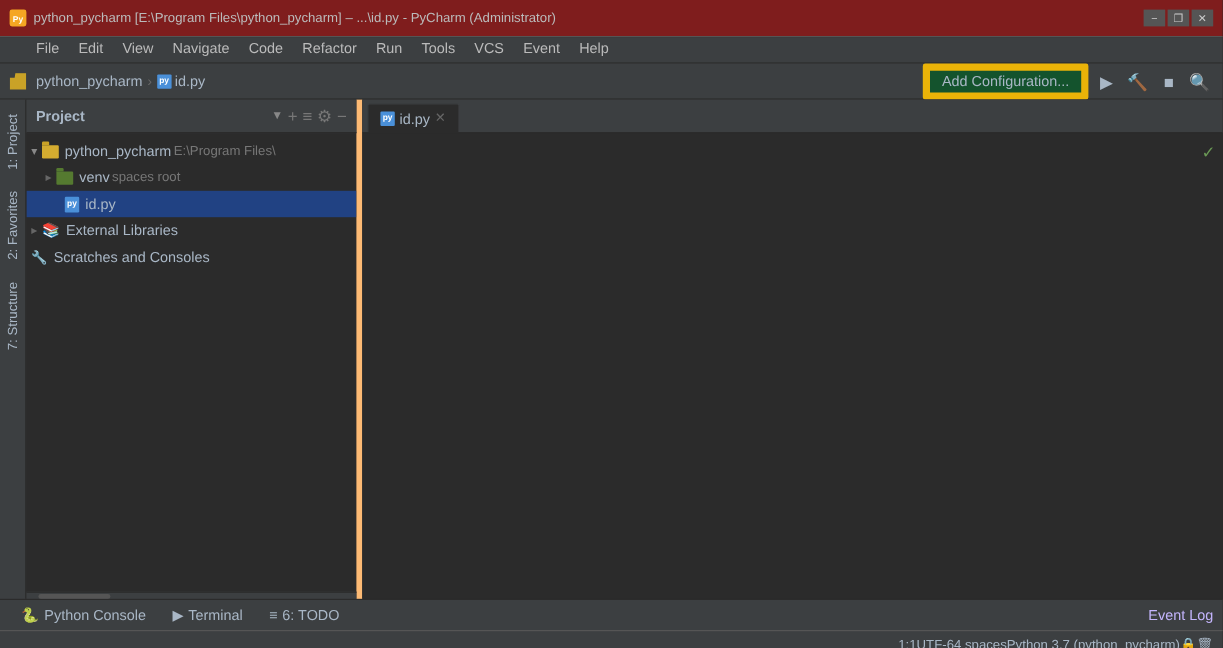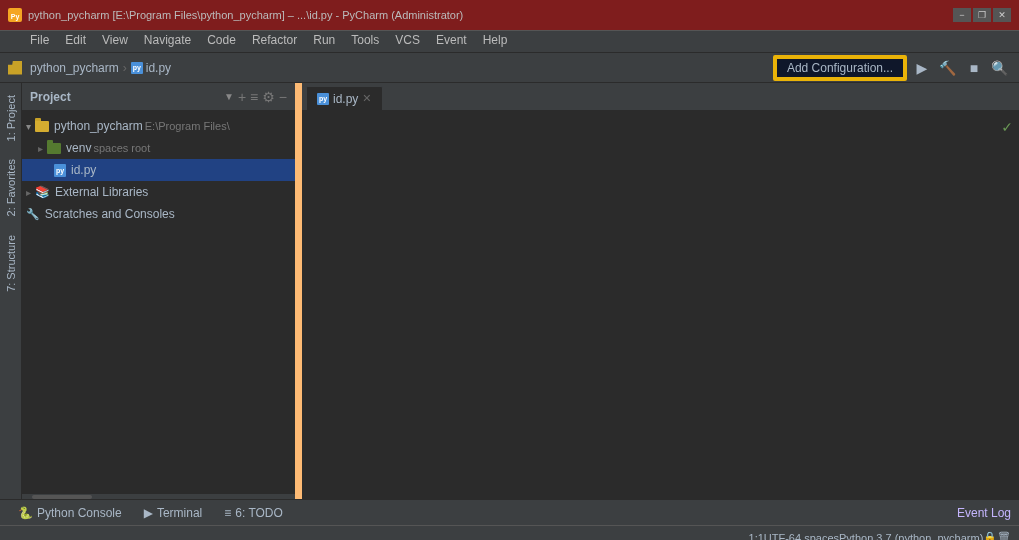"Add Configuration..." .add-config-btn { background: #0f172a -> #14532d; border: 4px solid #eab308 -> 6px solid #eab308 }
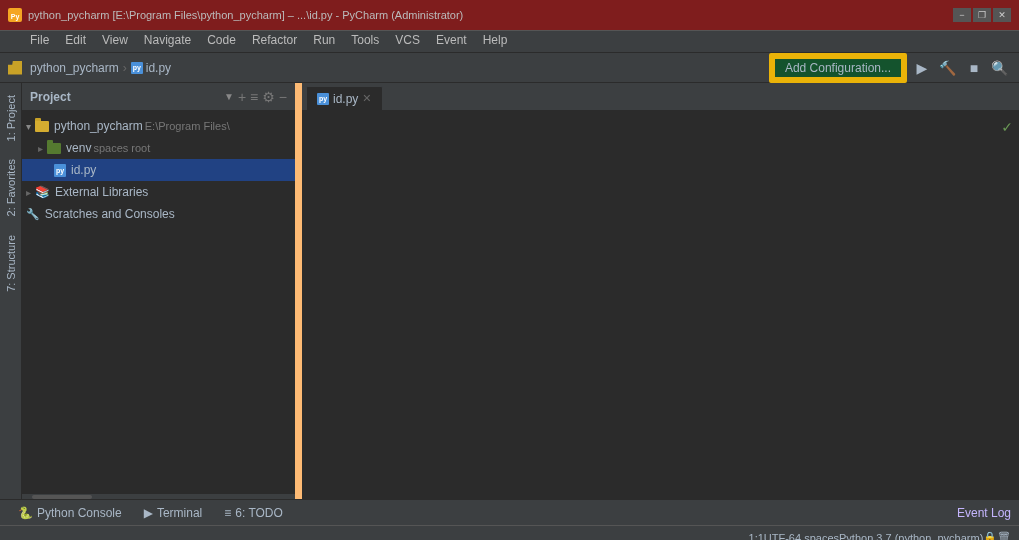"Project" #project-panel { border-right: 7px solid #fdba74 -> 5px solid #fdba74 }
